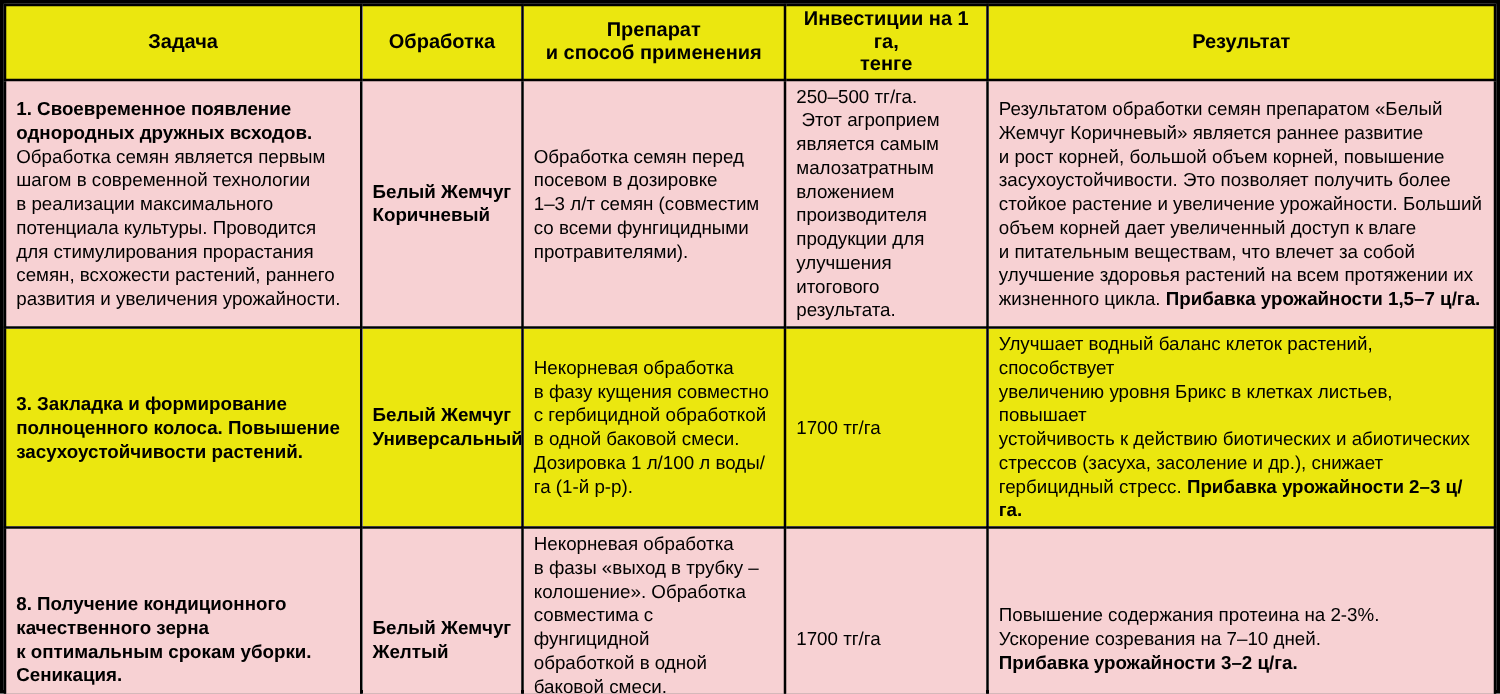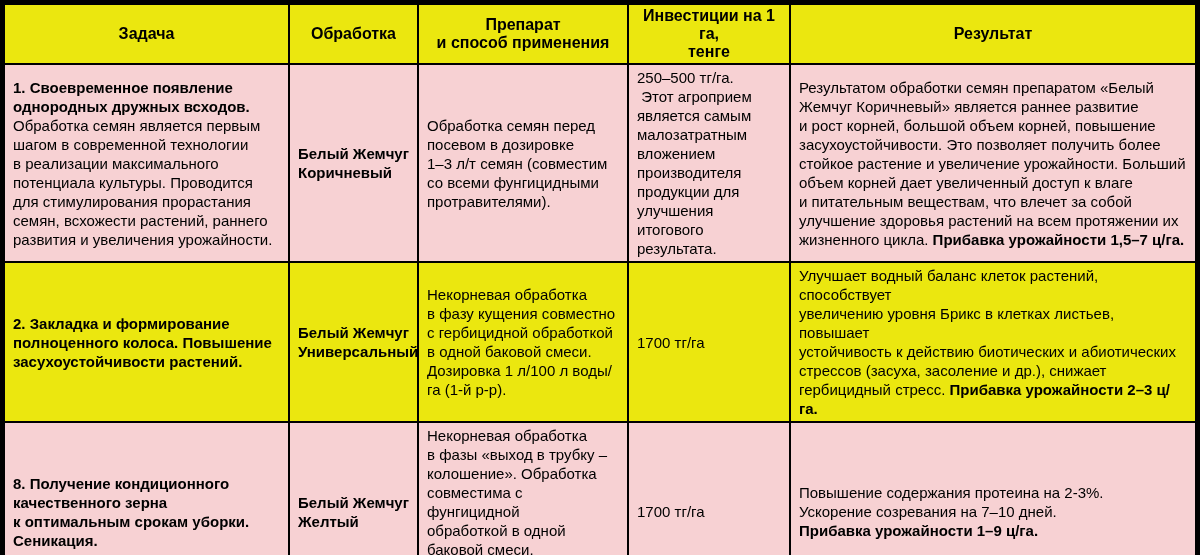"2. Закладка и формирование" b { text: 2 -> 3 }
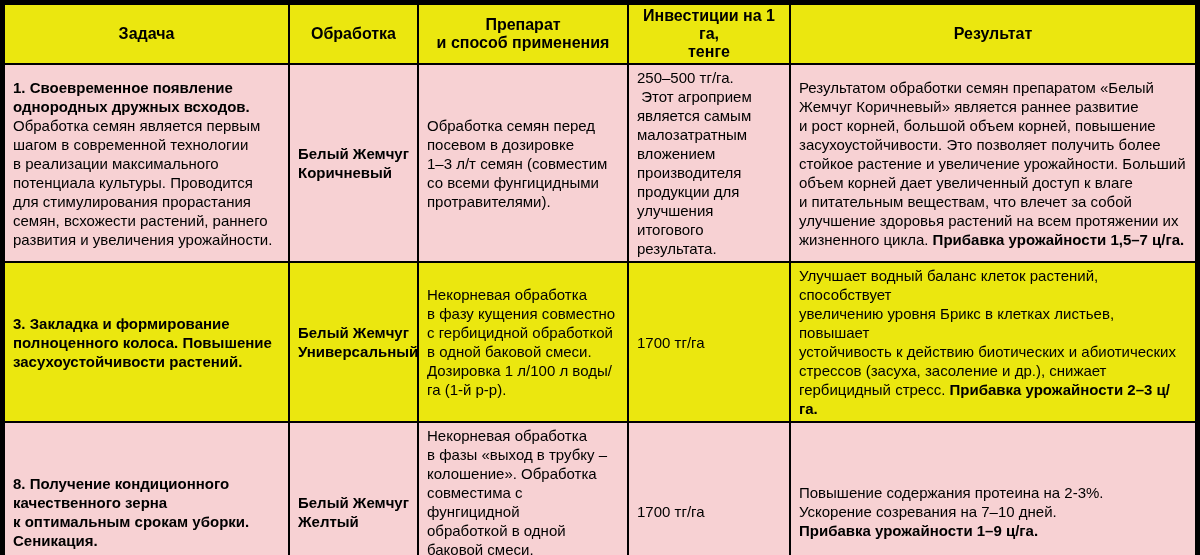"Прибавка урожайности 1–9 ц/га." b { text: 1–9 -> 3–2 }
